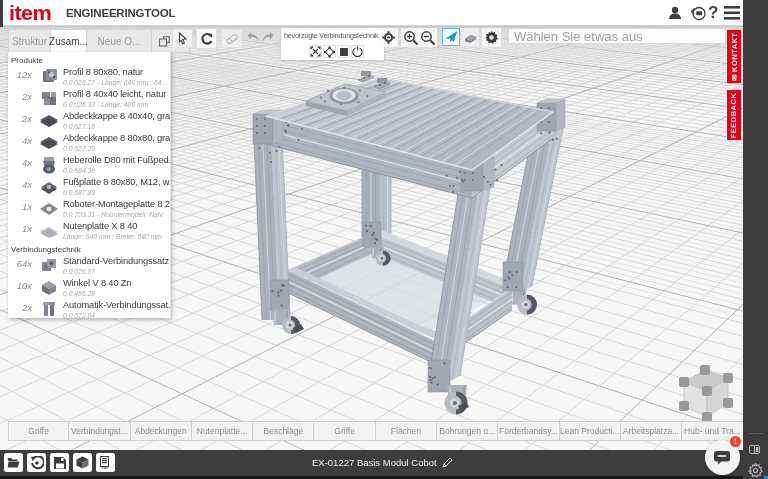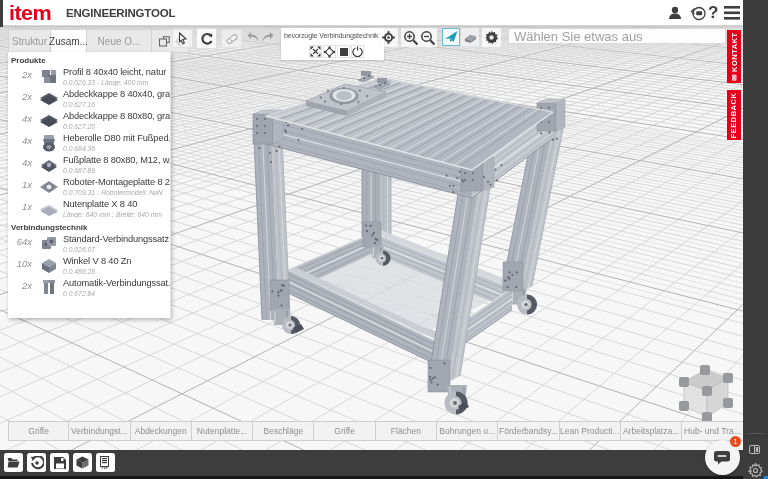"Produkte" #lp .sect { font-weight: bold -> normal }
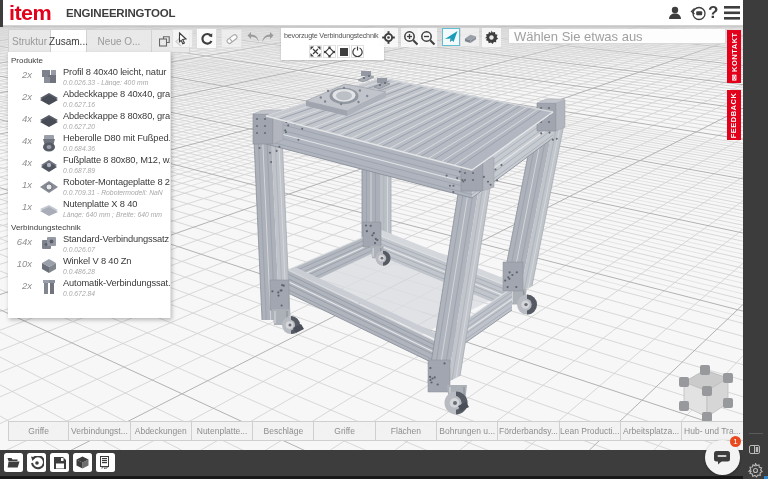"12x" div.row { html: none -> <div> <div>12x</div> <div><svg> <g> <rect></rect> <rect></rect> <circle></circle> <rect></rect> <rect></rect> </g> </svg></div> <div>Profil 8 80x80, natur</div> <div>0.0.026.27 - Länge: 640 mm ; 640 mm ; 64...</div> </div> }
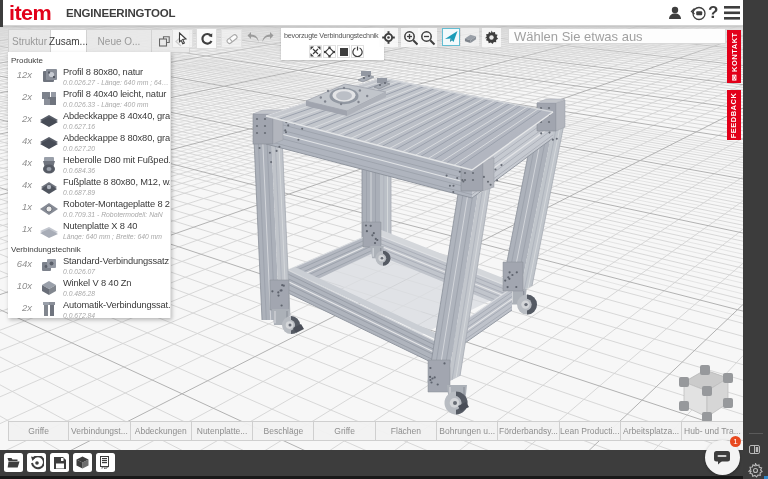"EX-01227 Basis Modul Cobot" div { html: none -> <div>EX-01227 Basis Modul Cobot &nbsp;<svg> <path></path> </svg></div> }
